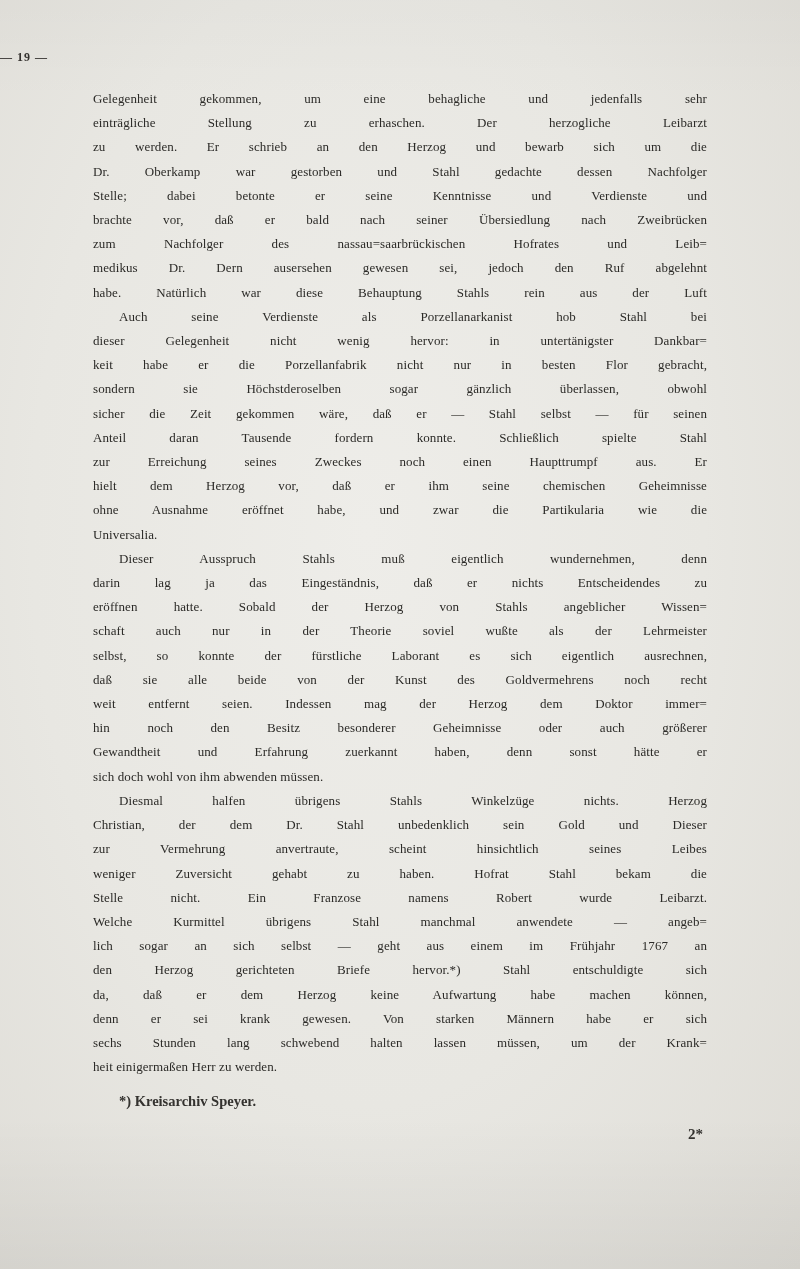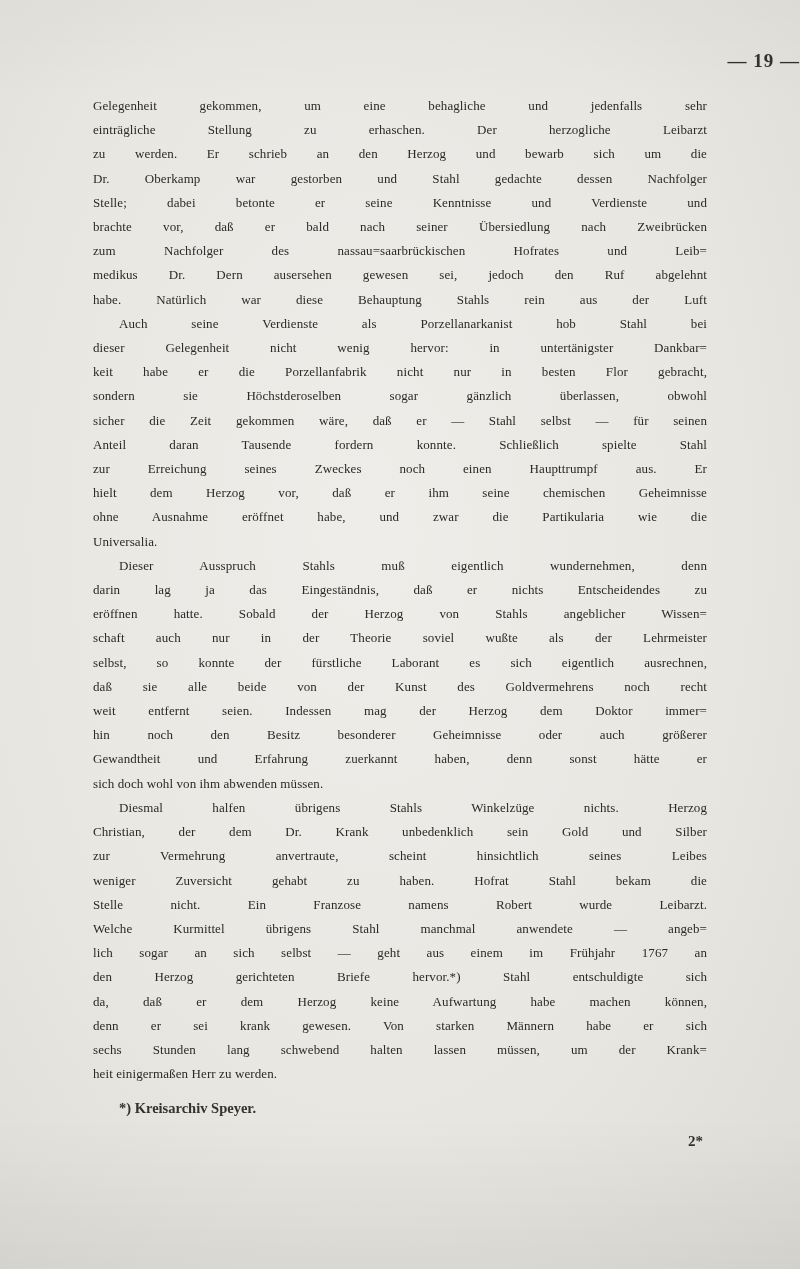"— 19 —" .header { font-size: 19px -> 12px; padding-left: 20px -> none; text-align: right -> left }
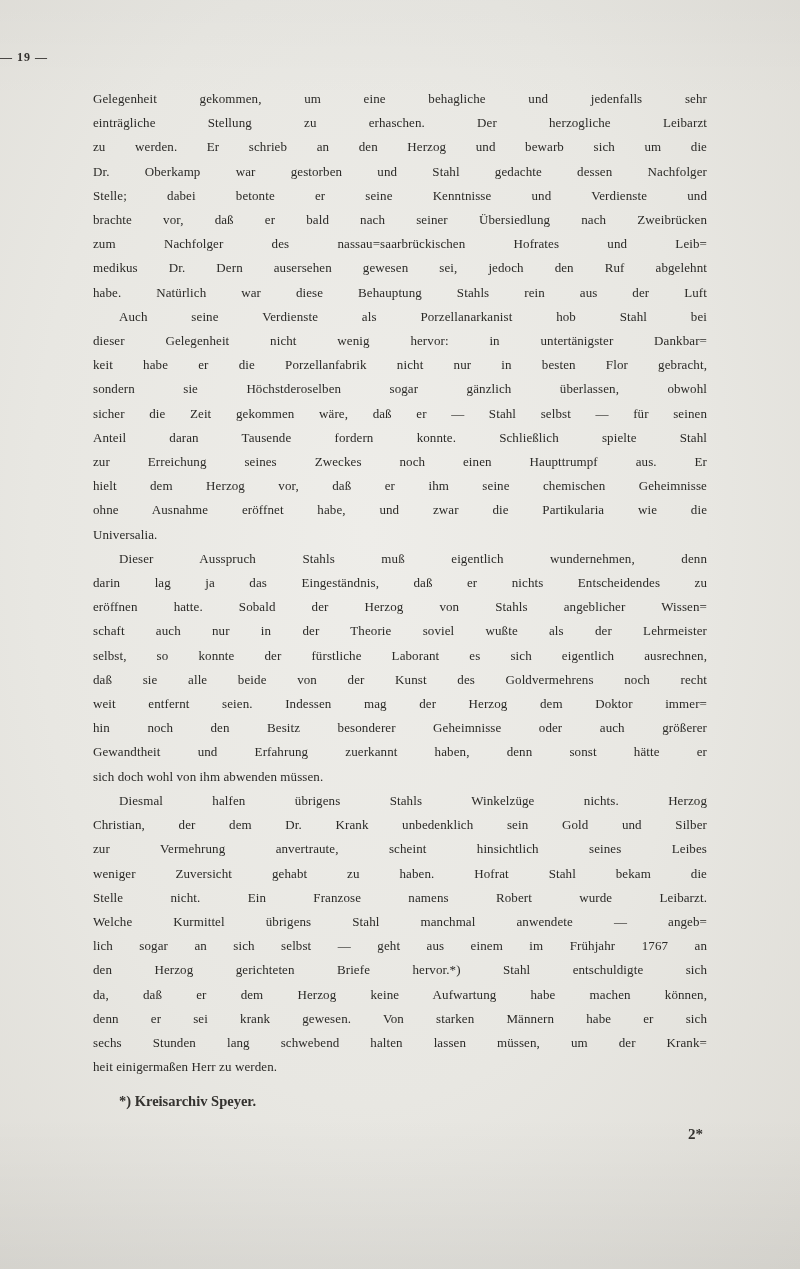"Christian, der dem Dr. Krank" div.line { text: Krank unbedenklich sein Gold und Silber -> Stahl unbedenklich sein Gold und Dieser }
